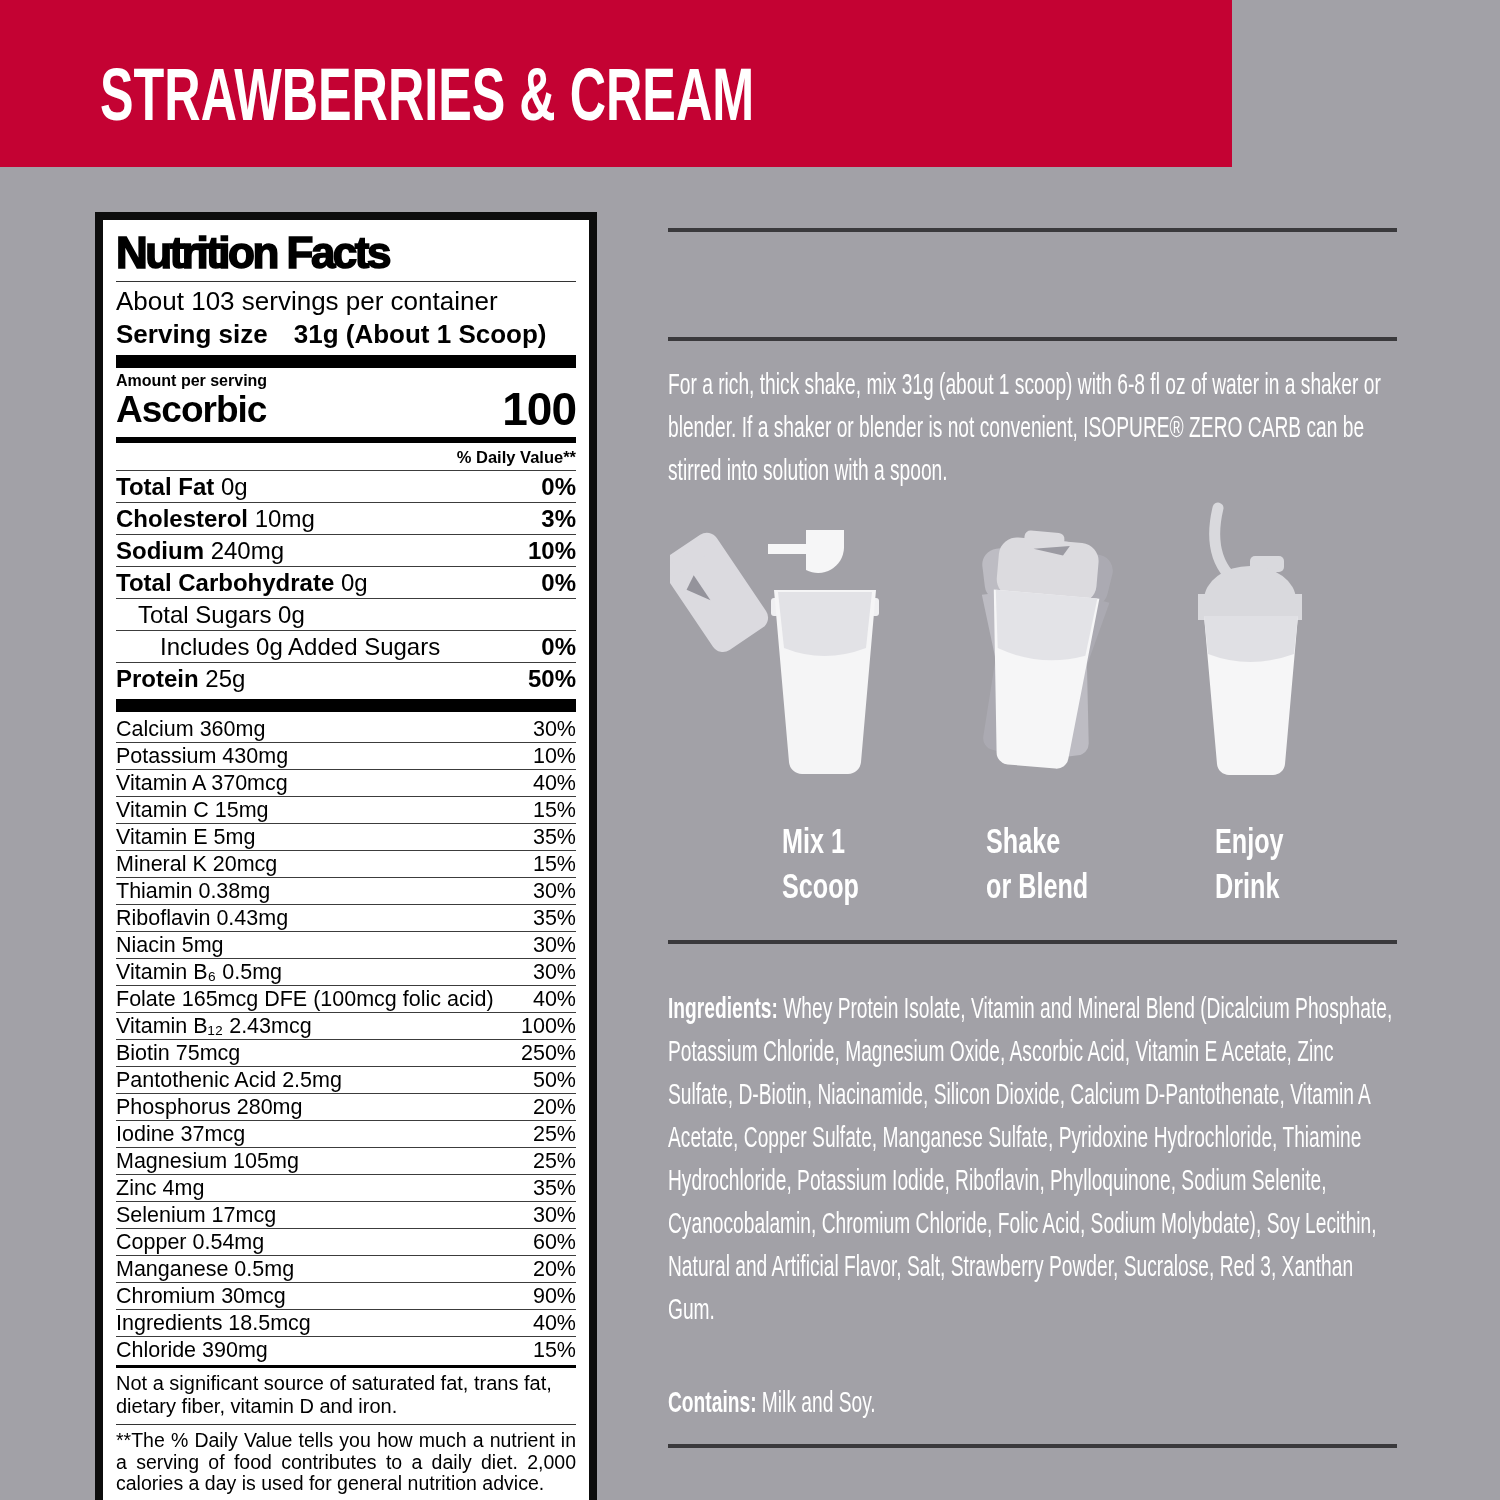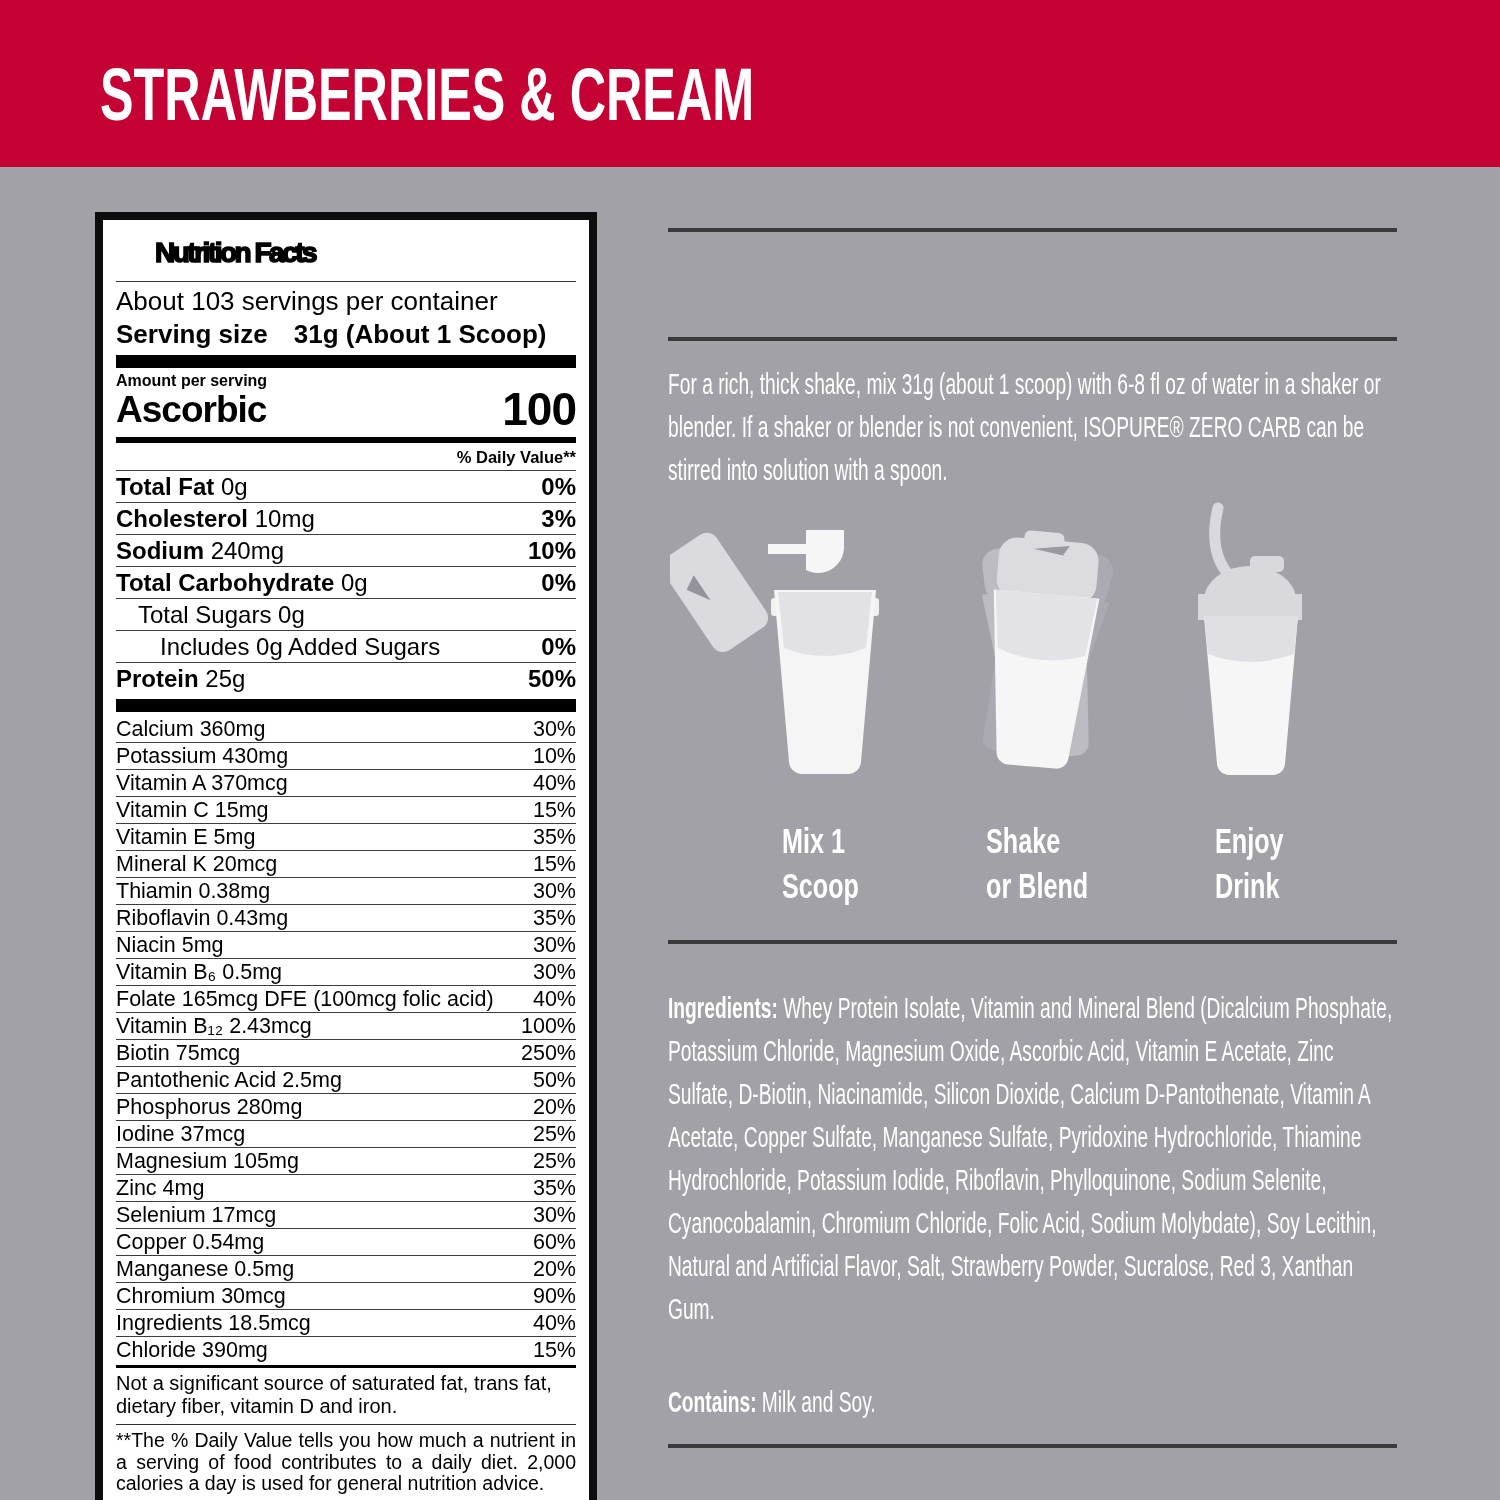"STRAWBERRIES & CREAM" #banner { width: 1500px -> 1232px }
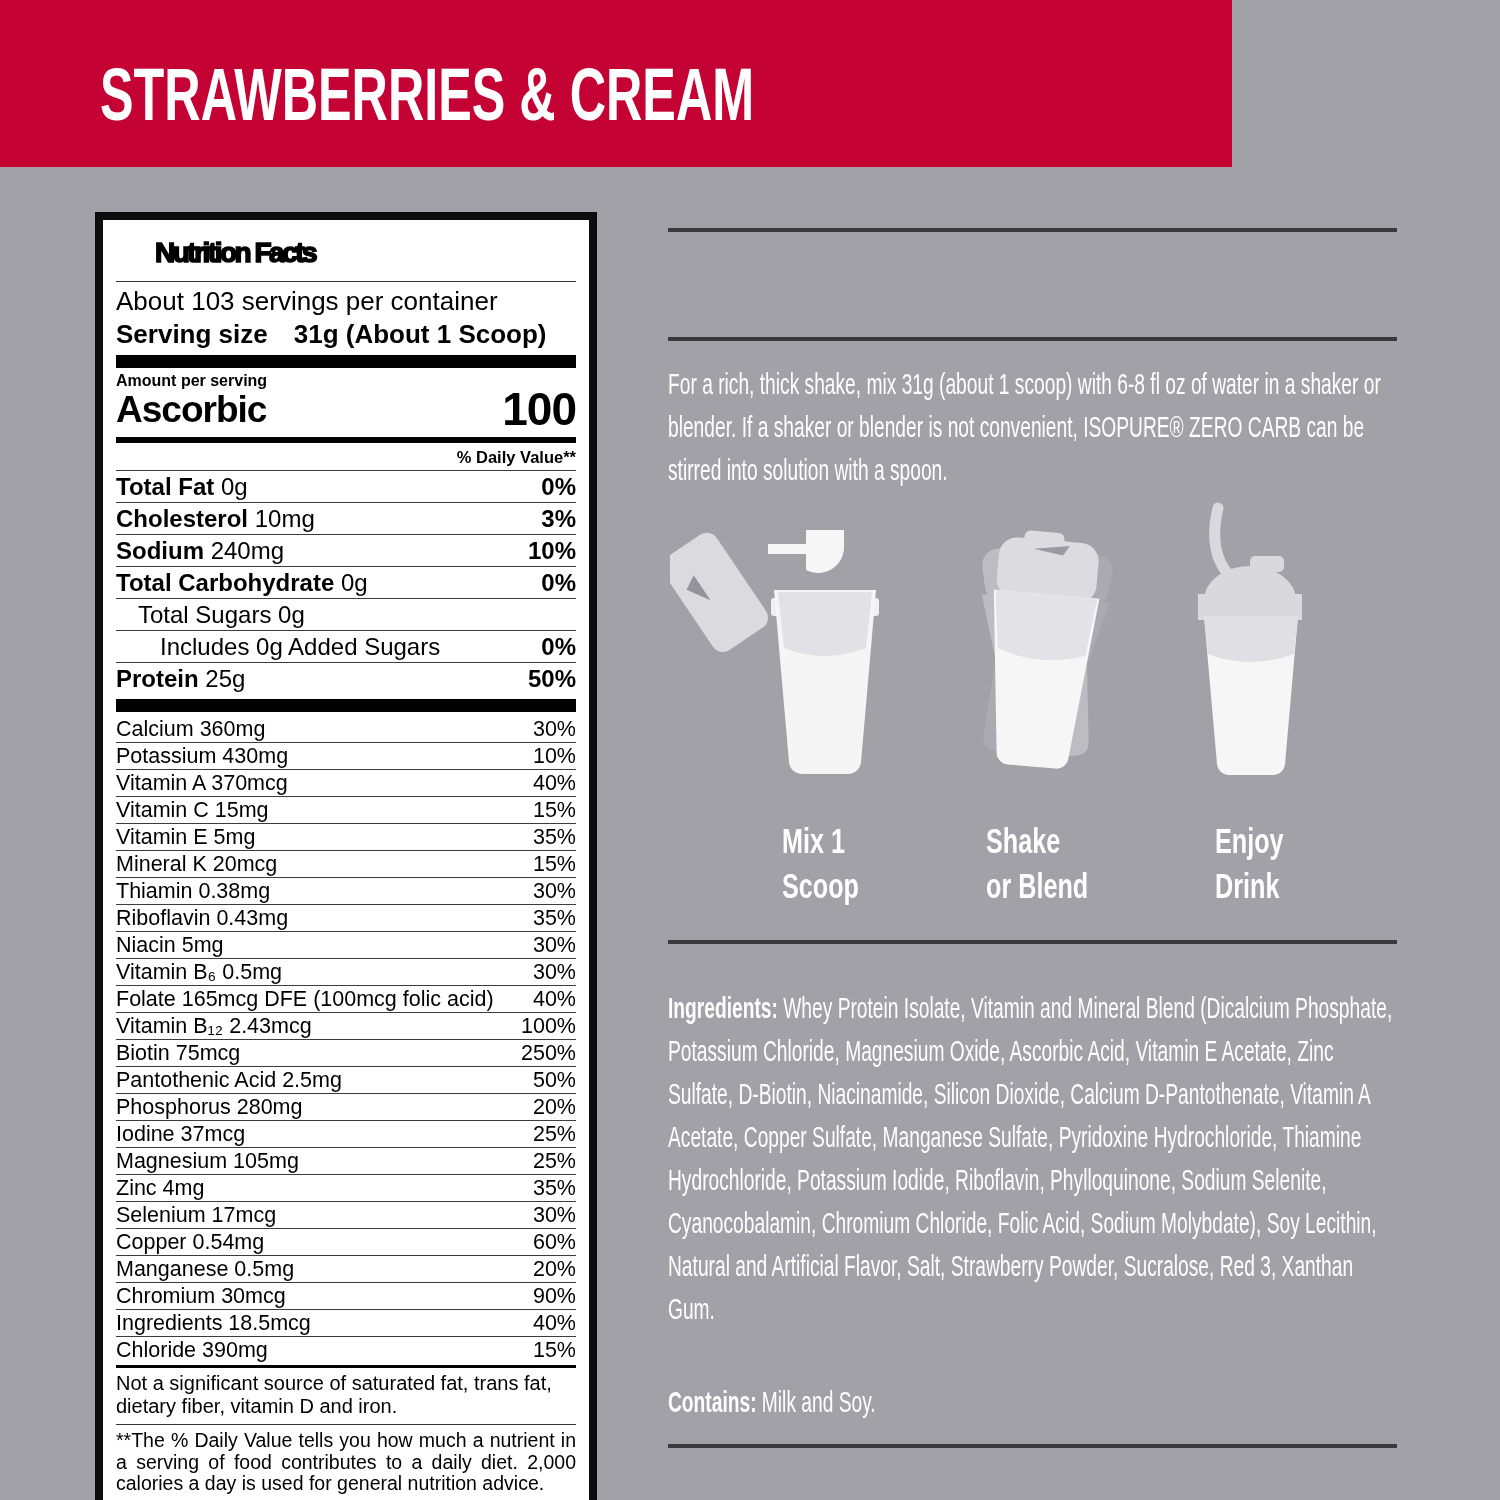"Nutrition Facts" #nf .nf-title { font-size: 28px -> 44px; margin-left: 39px -> none }
